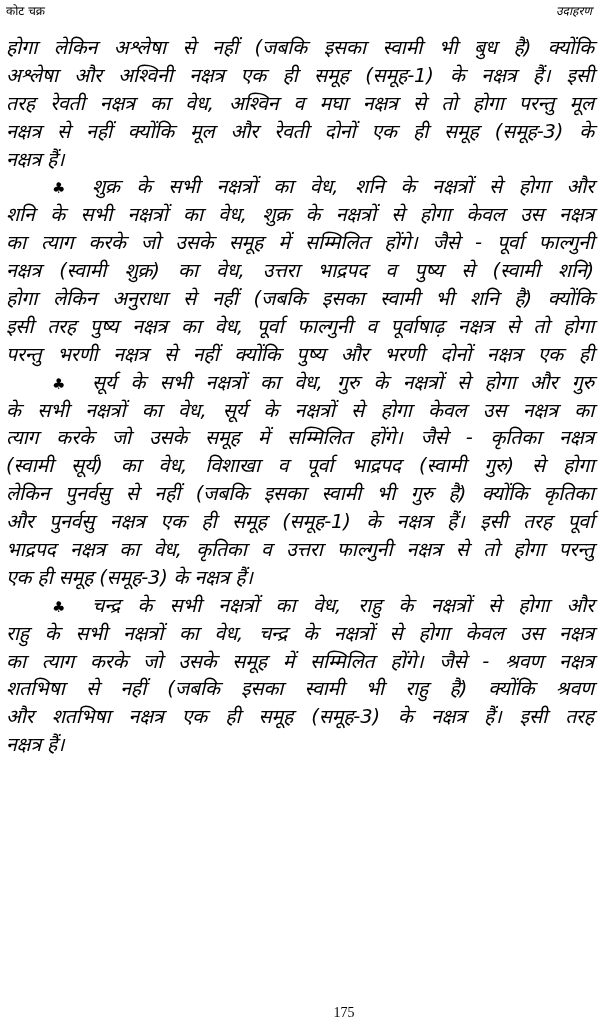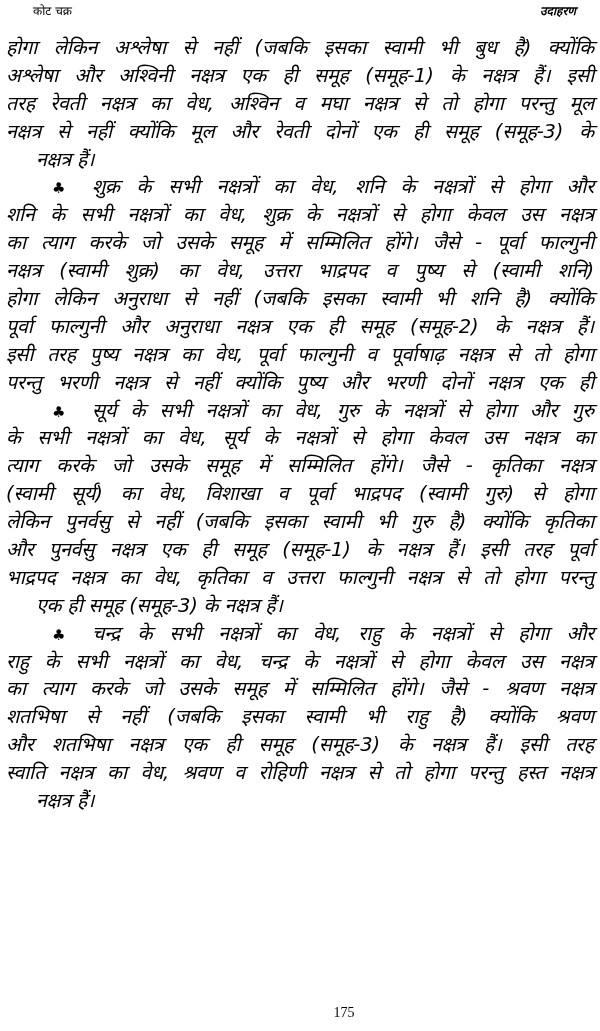"कोट चक्र" .running-header { margin-left: 27px -> none }
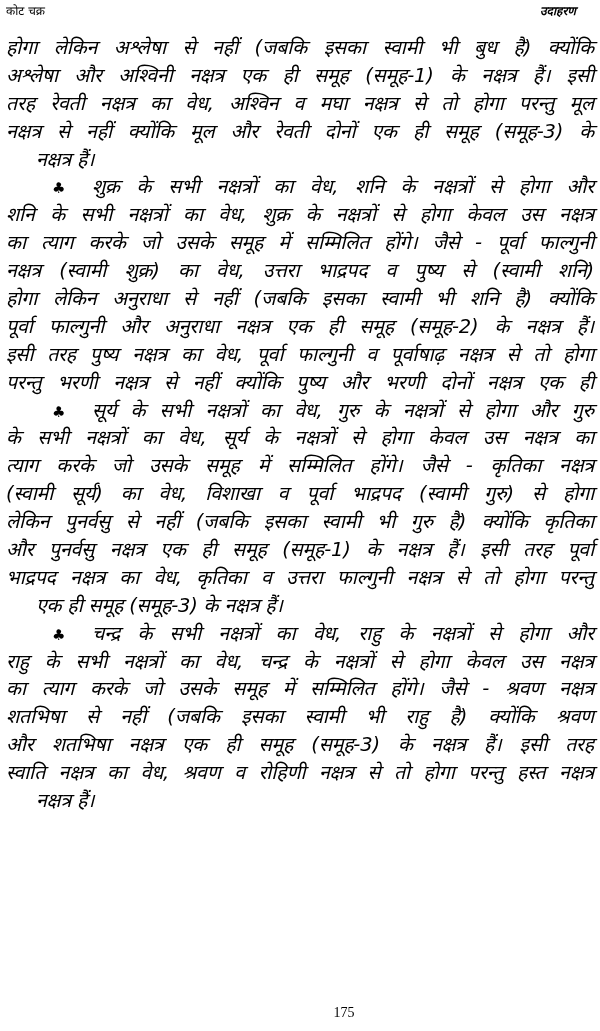"उदाहरण" .running-header .right { font-weight: bold -> none; right: 16px -> 0 }
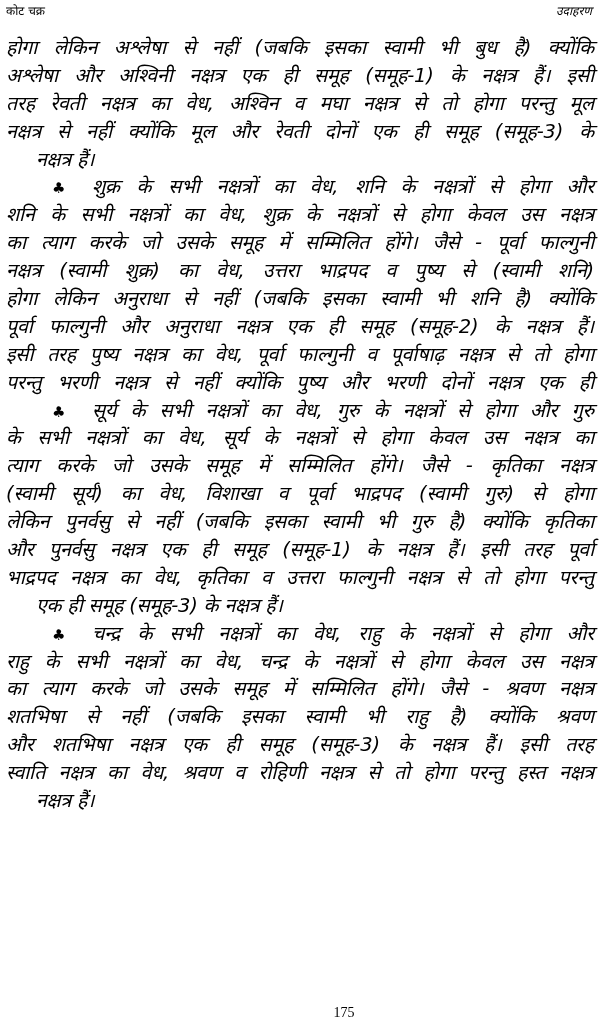"नक्षत्र हैं।" .line.last { margin-left: 30px -> none }
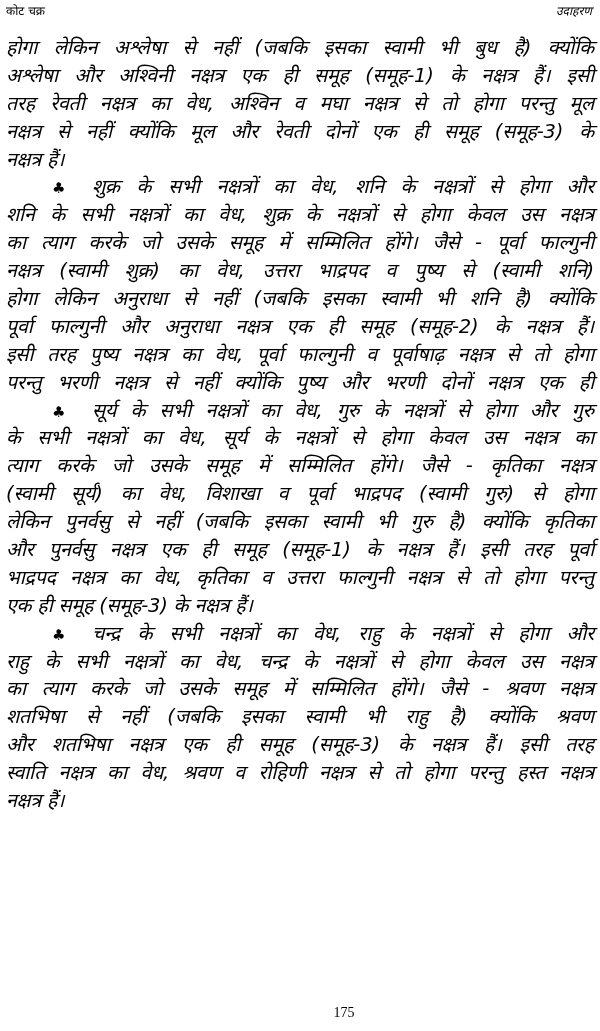"पूर्वा फाल्गुनी और अनुराधा नक्षत्र" span.line { html: <span>पूर्वा फाल्गुनी और अनुराधा नक्षत्र एक ही समूह (समूह-2) के नक्षत्र हैं।</span> -> none }
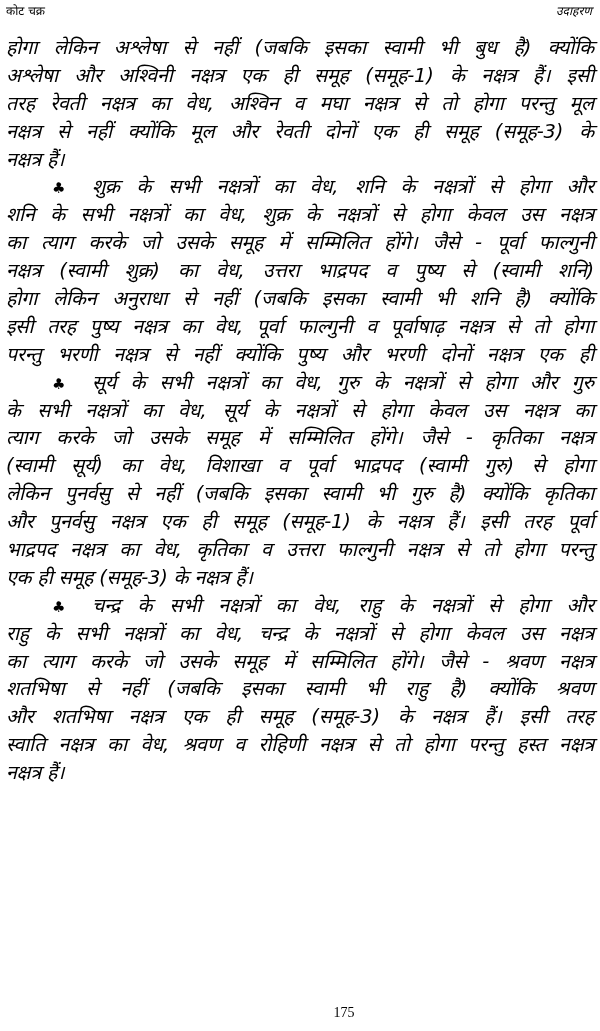"स्वाति नक्षत्र का वेध, श्रवण" span.line { html: <span>स्वाति नक्षत्र का वेध, श्रवण व रोहिणी नक्षत्र से तो होगा परन्तु हस्त नक्षत्र</span> -> none }
